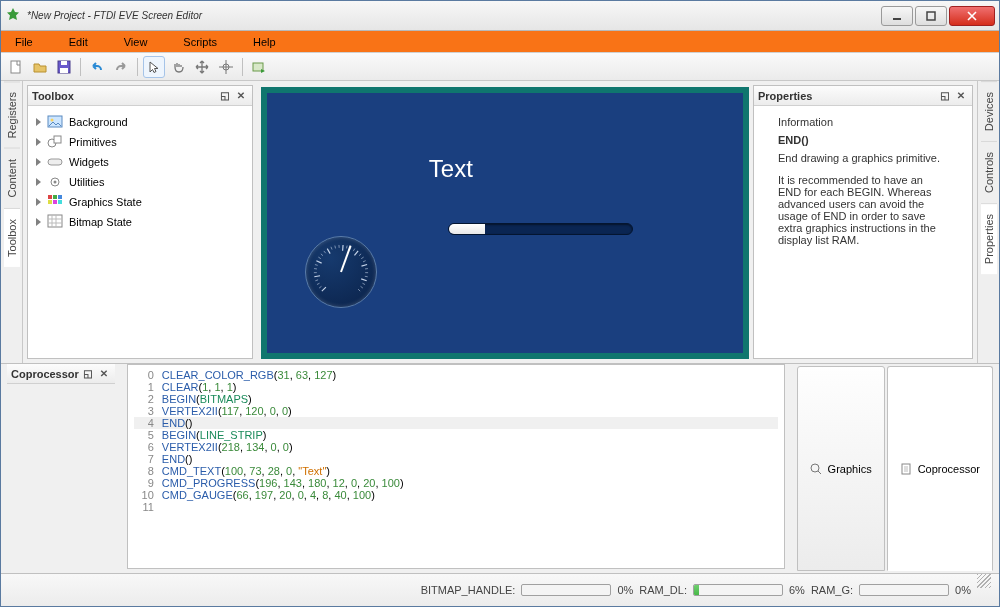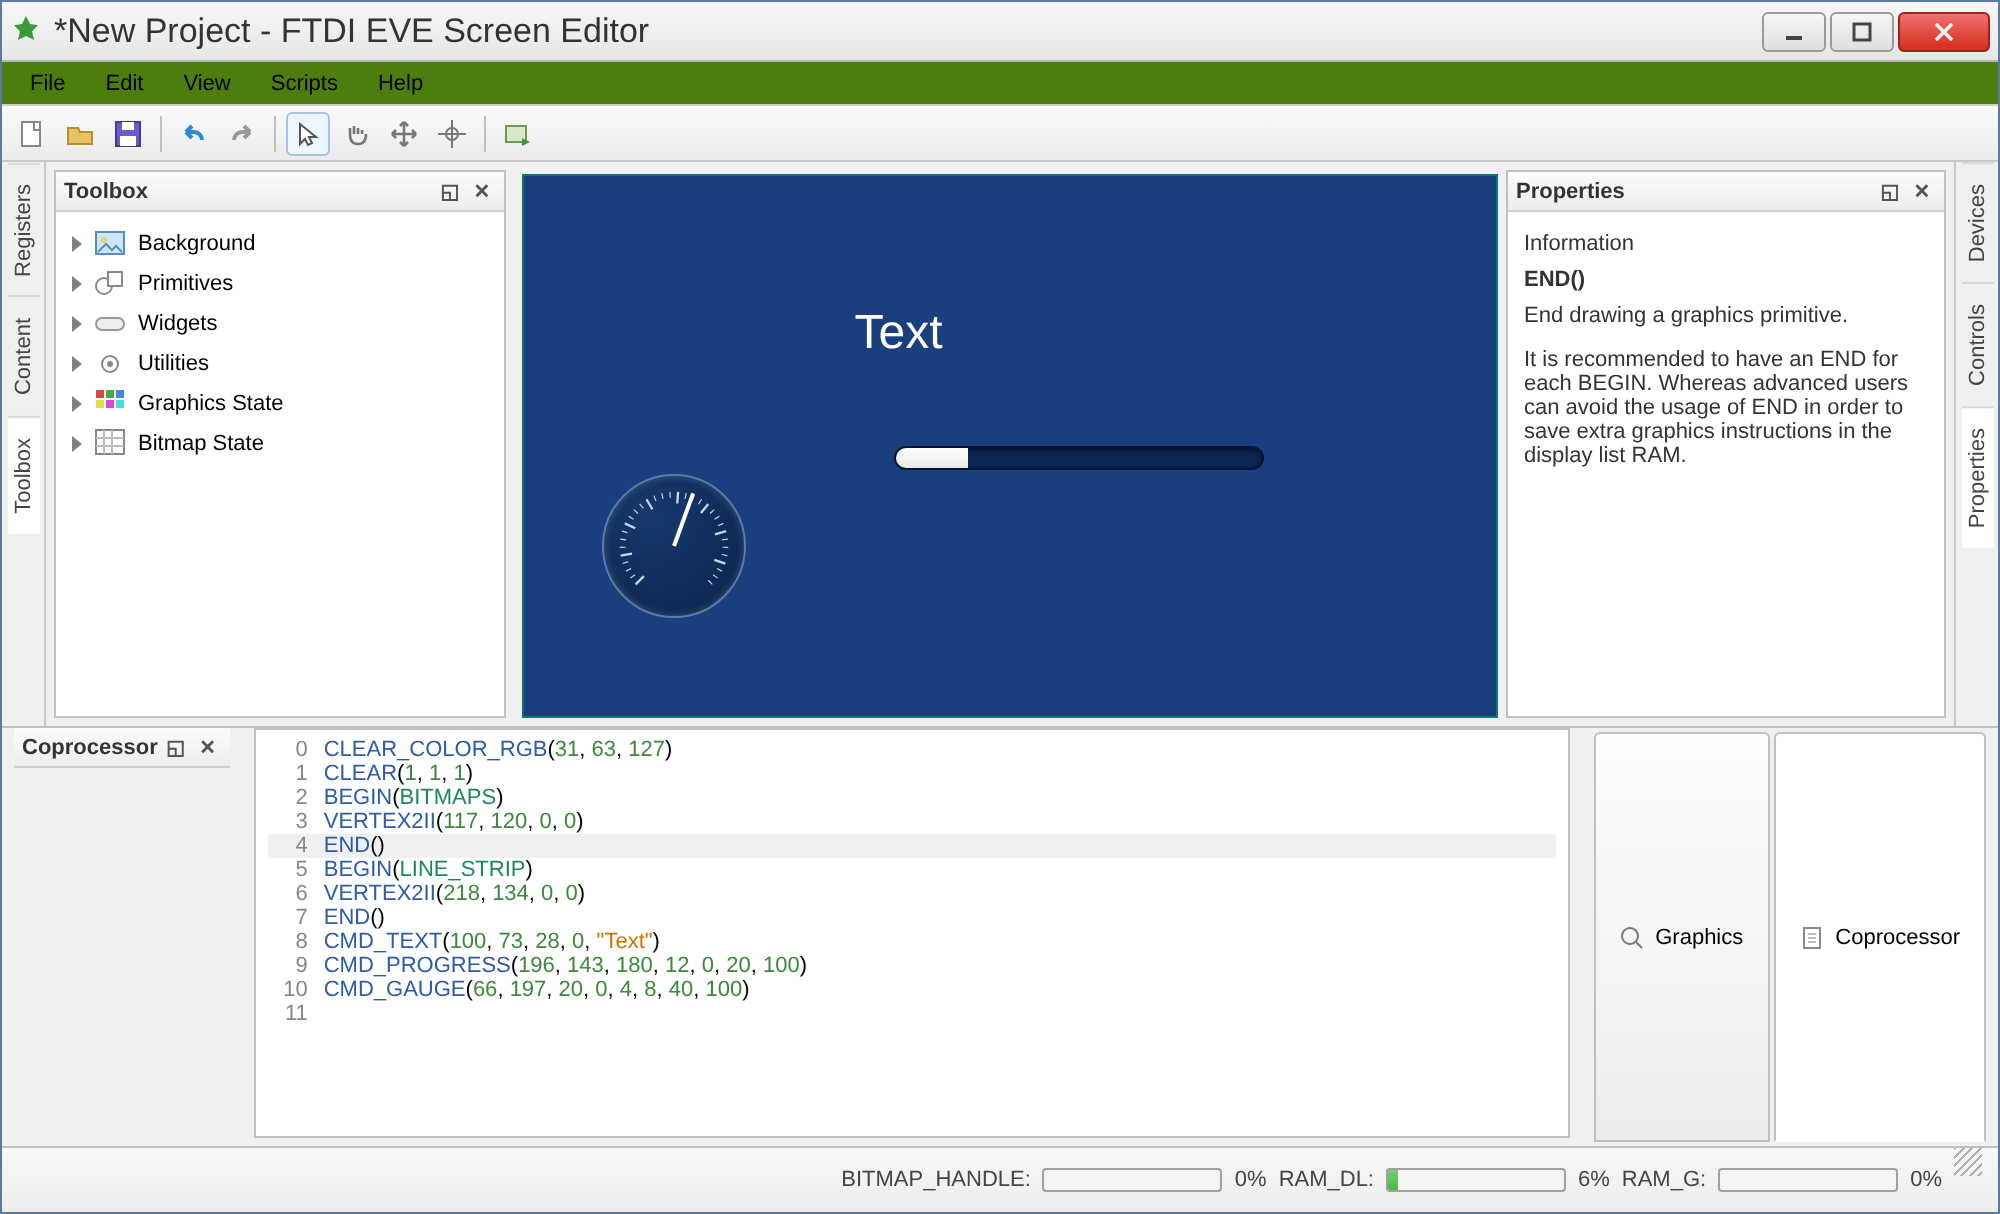"*New Project - FTDI EVE" .titlebar .title { font-size: 17px -> 10px; font-style: none -> italic }
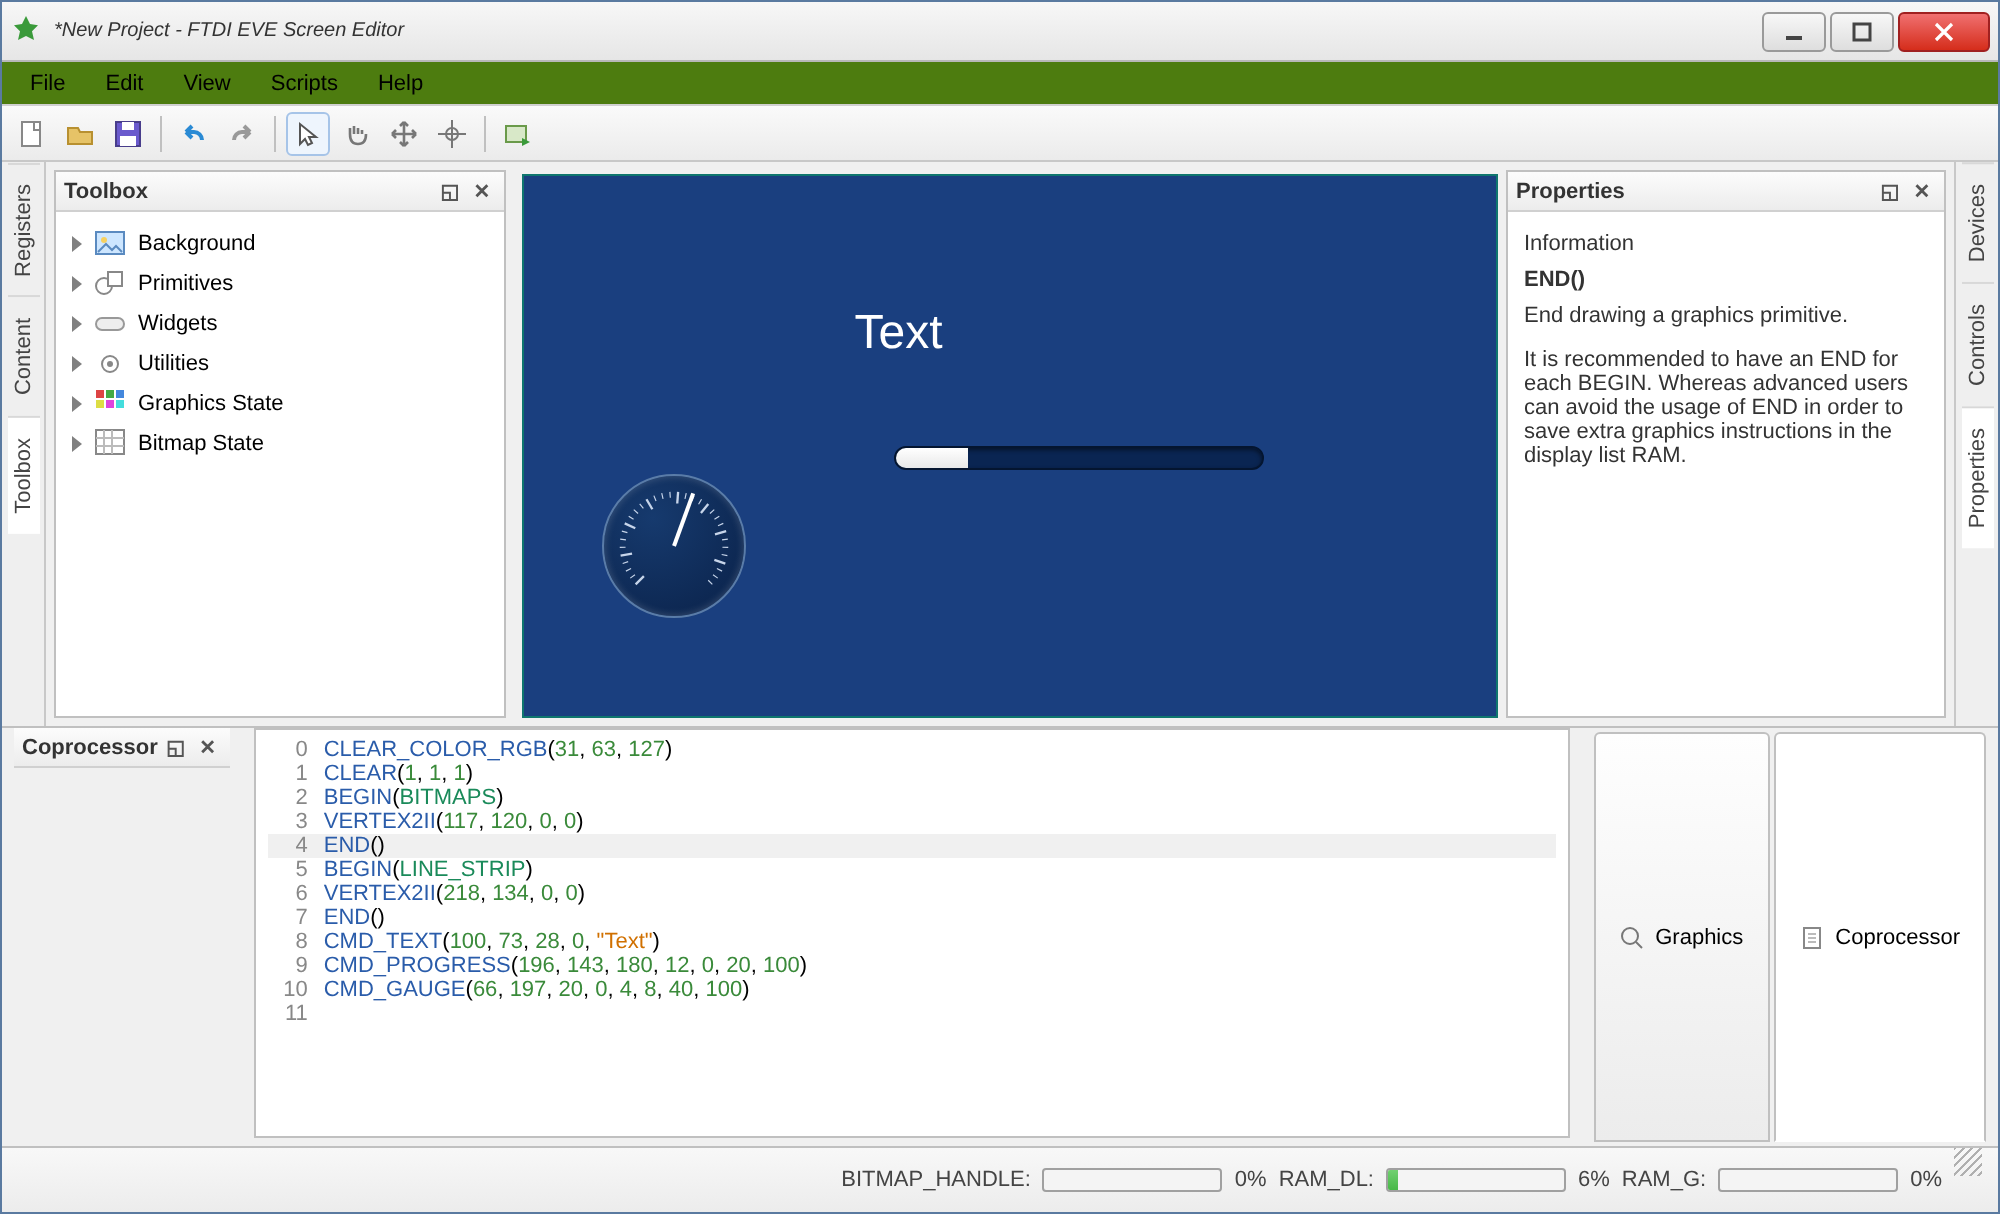"File" .menubar { background: #4d7c0f -> #f97316; gap: 4px -> 20px }
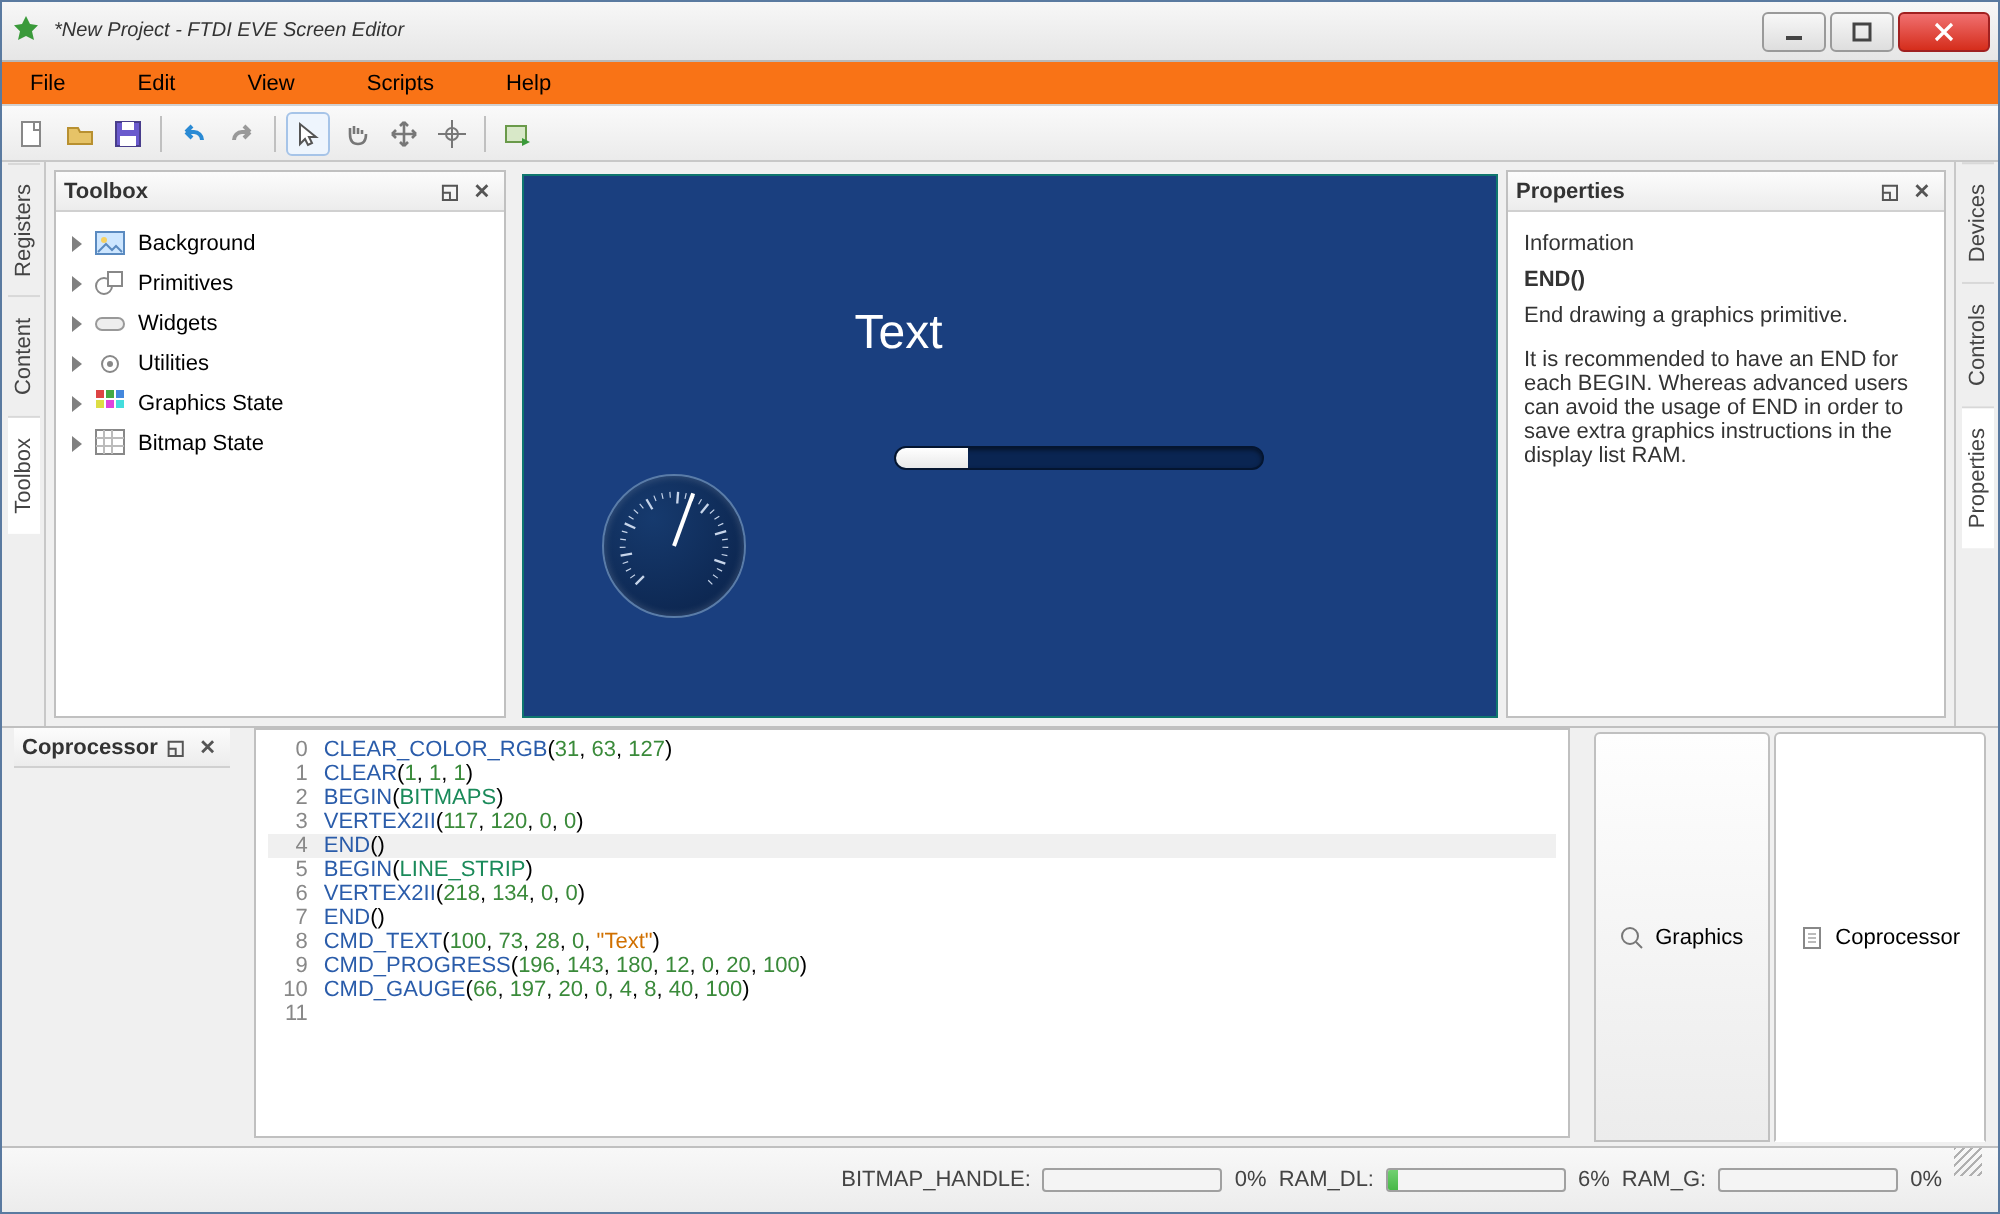"Information" .properties .body { padding: 10px 8px -> 10px 24px }
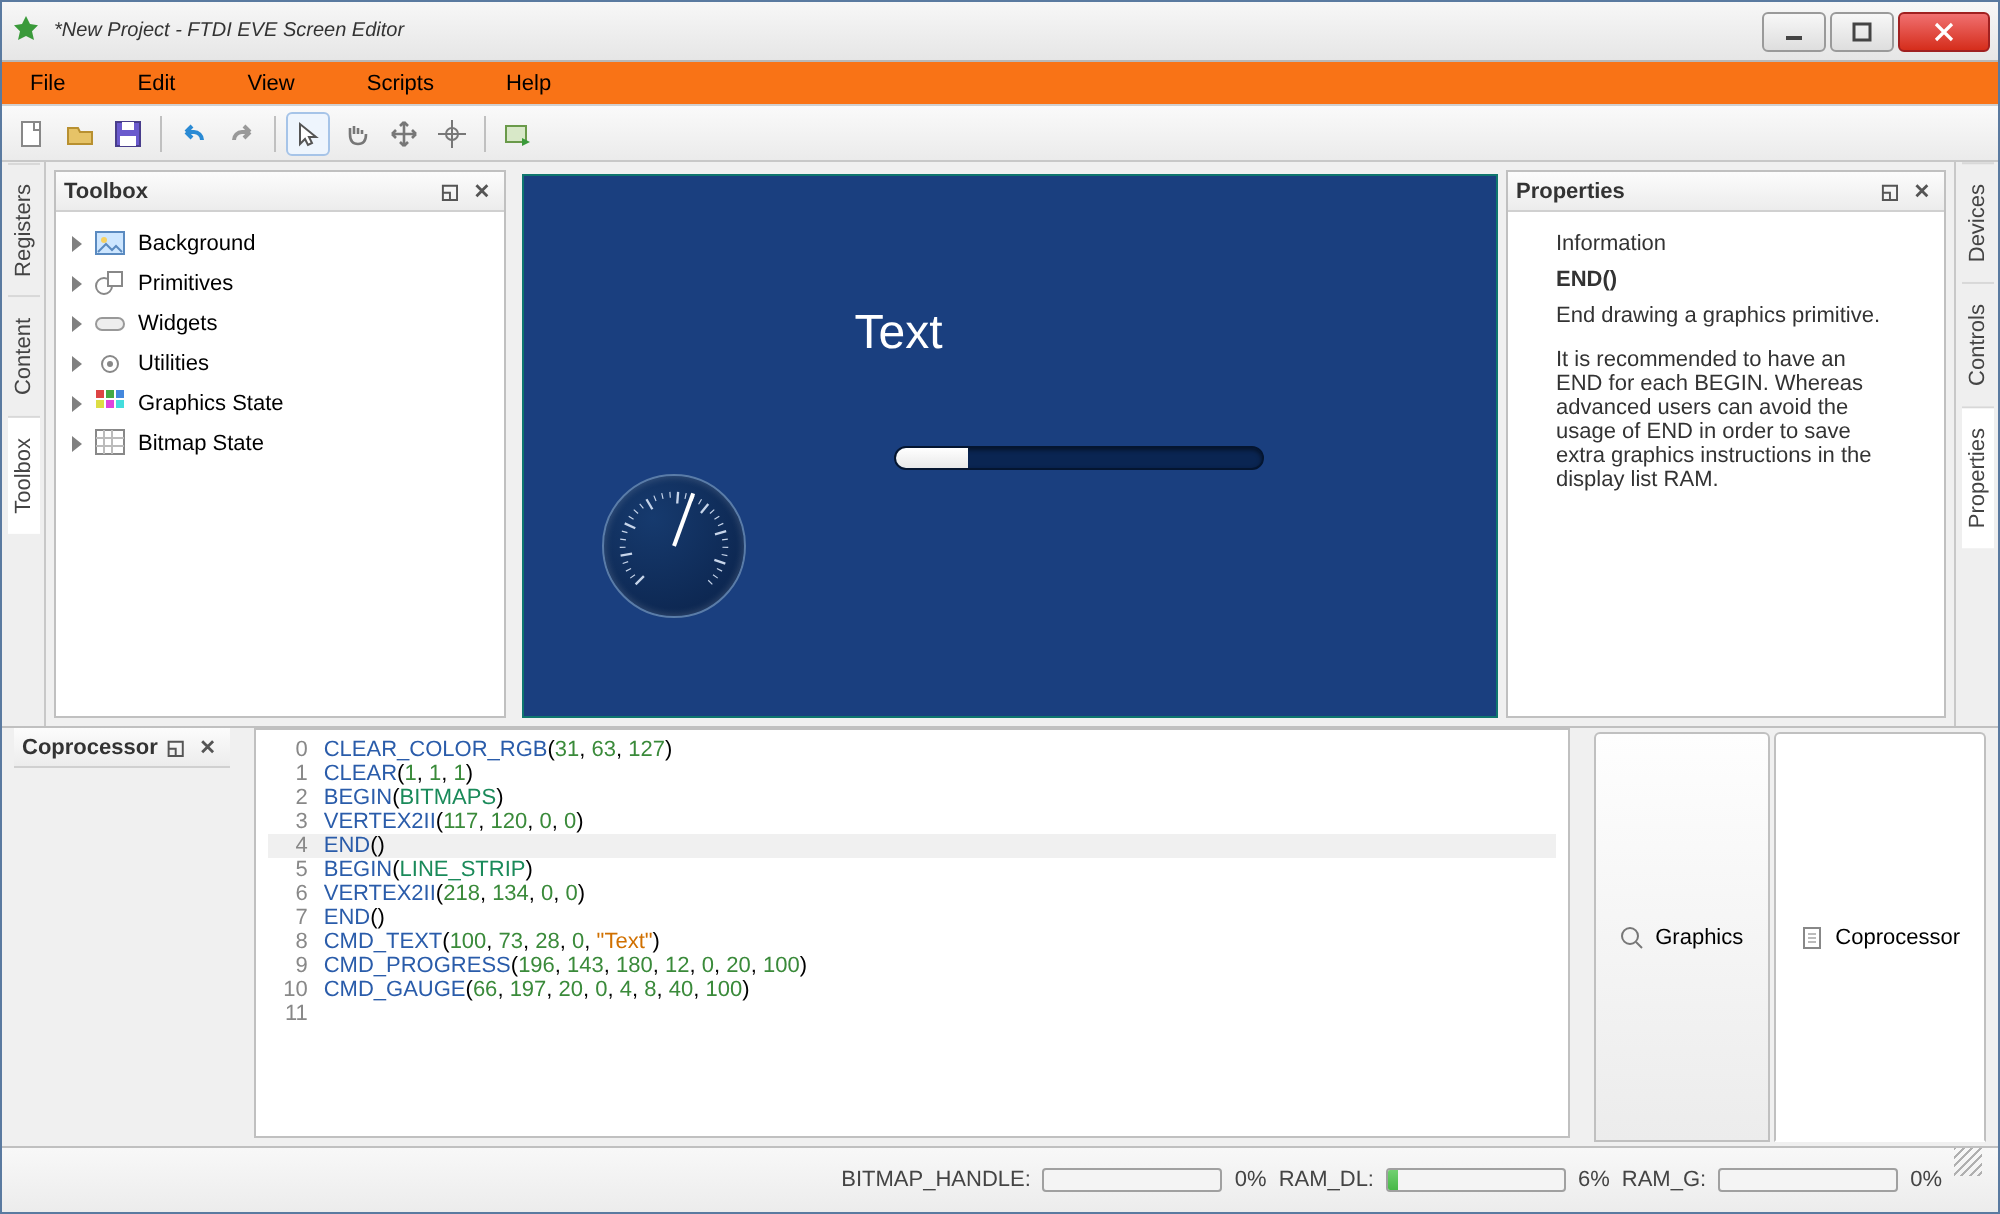"Text" .canvas { border: 1px solid #0f766e -> 6px solid #0f766e }
